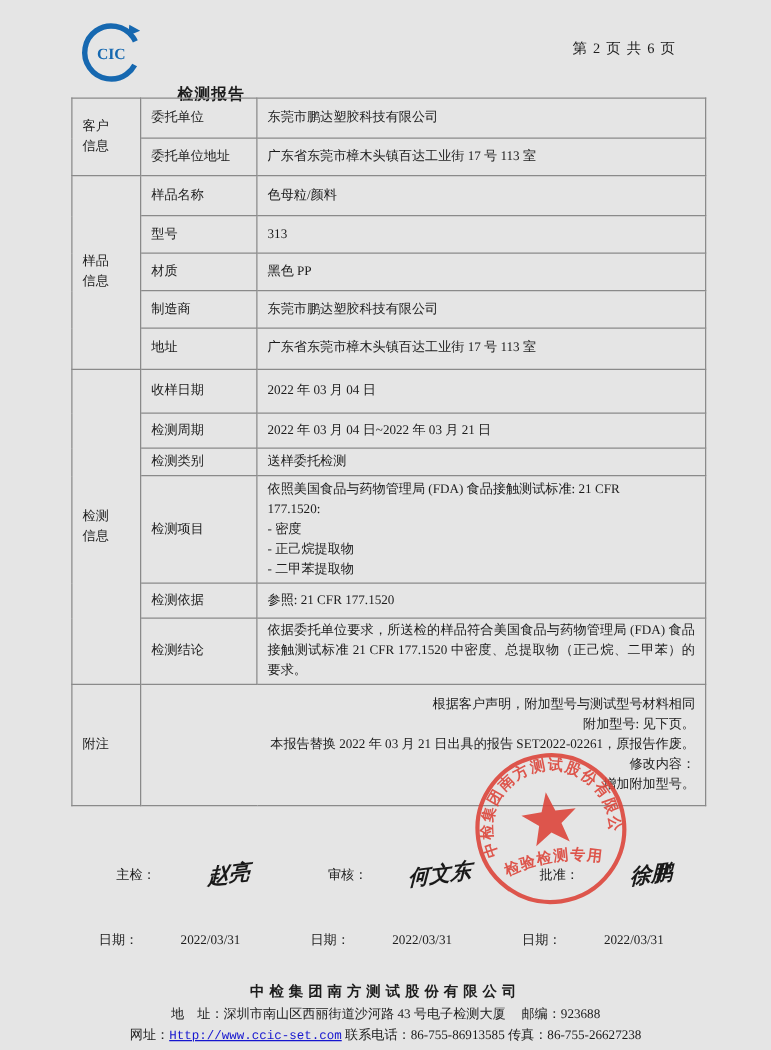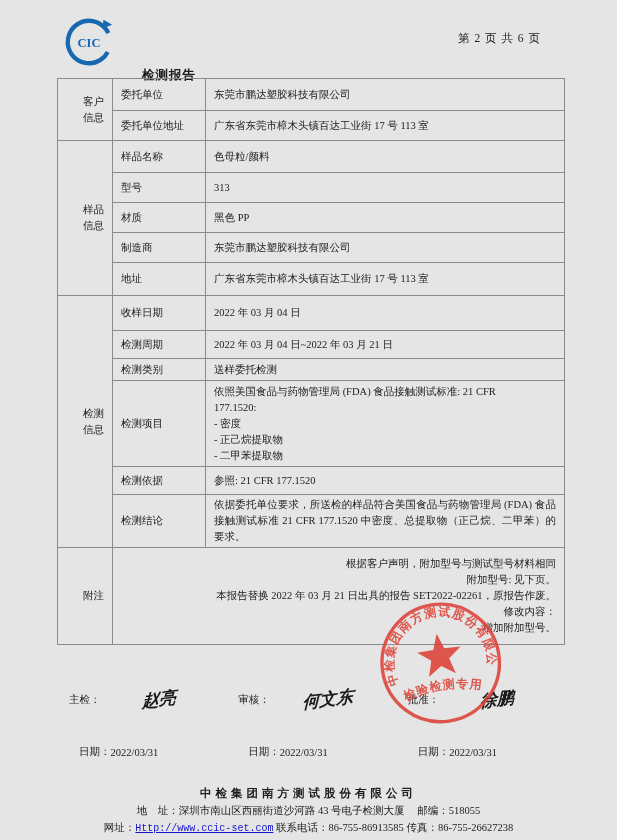"客户" td.group-label { text-align: right -> left }
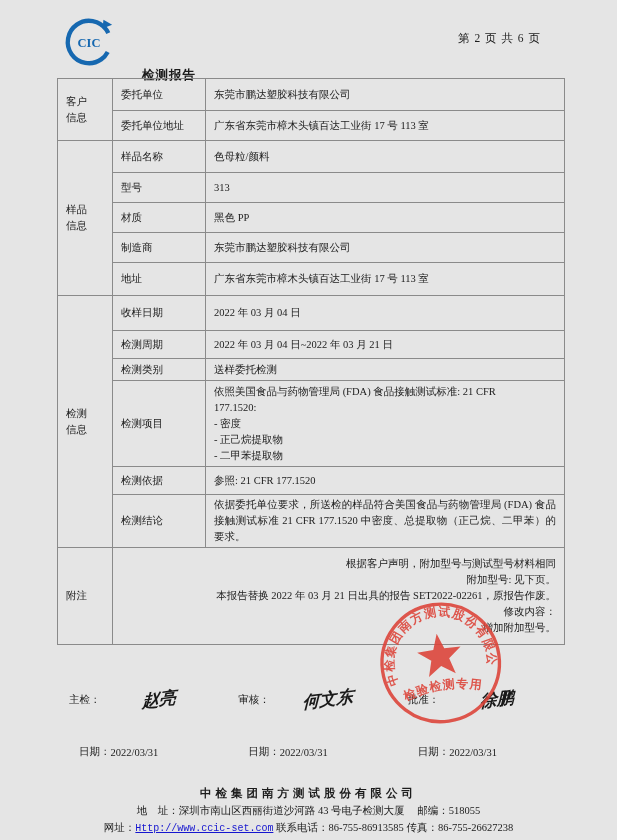"主检：" .sig-row { left: 47px -> 71px }
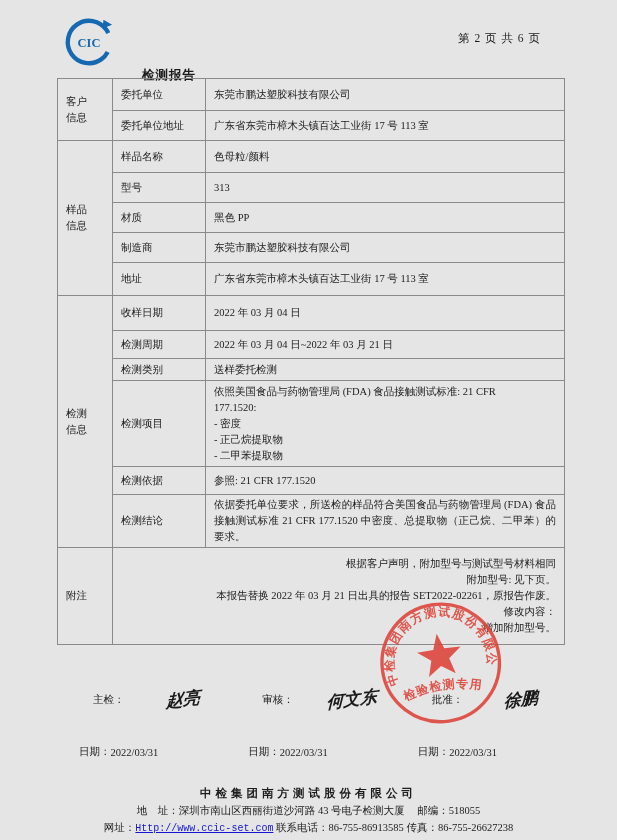"2022/03/31" .date-value { text-align: left -> center }
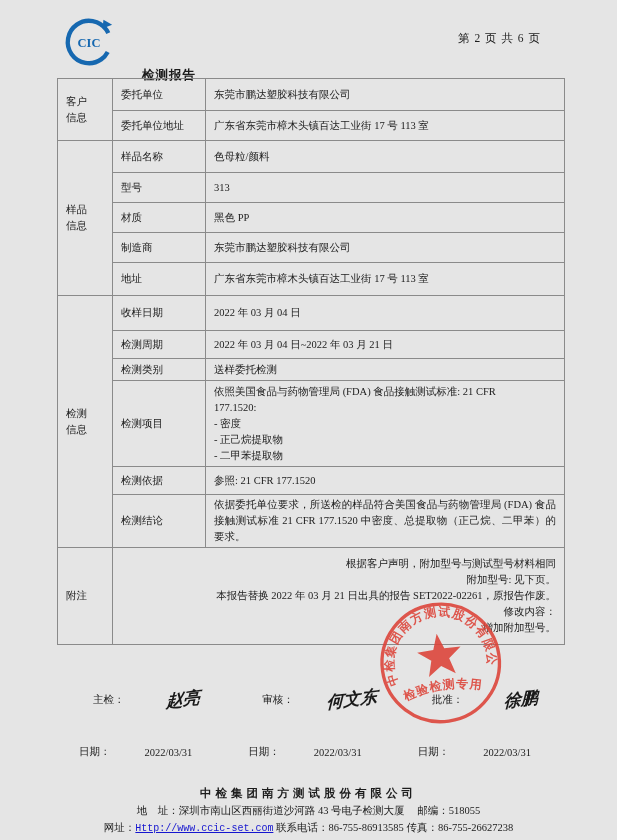"518055" span { text: 518055 -> 923688 }
